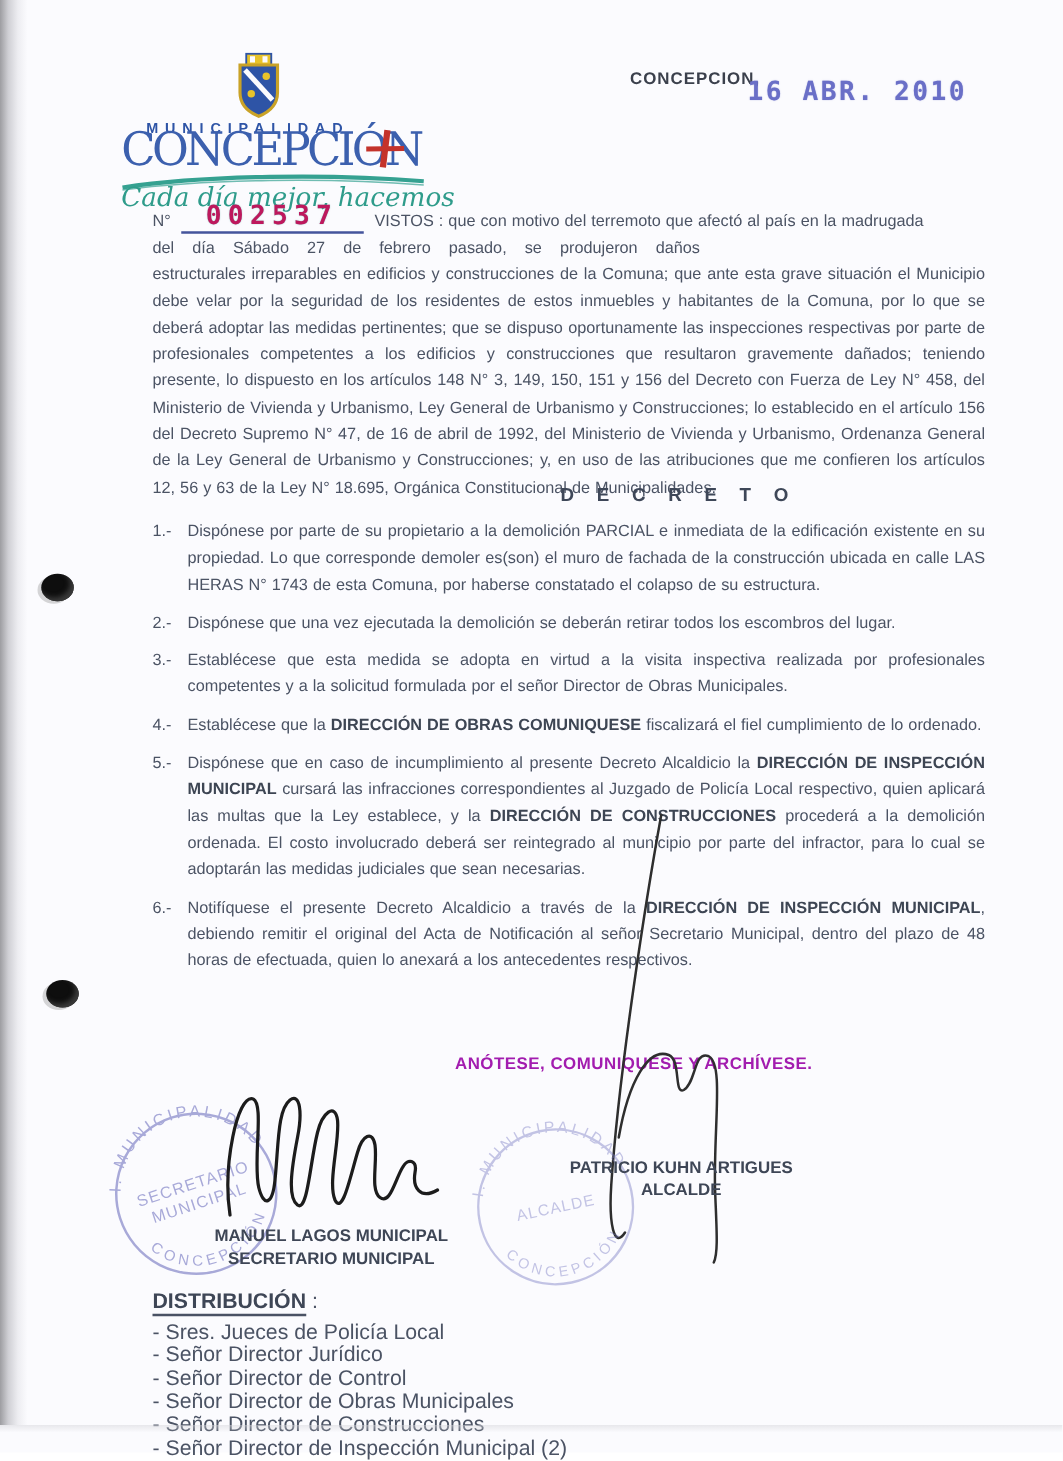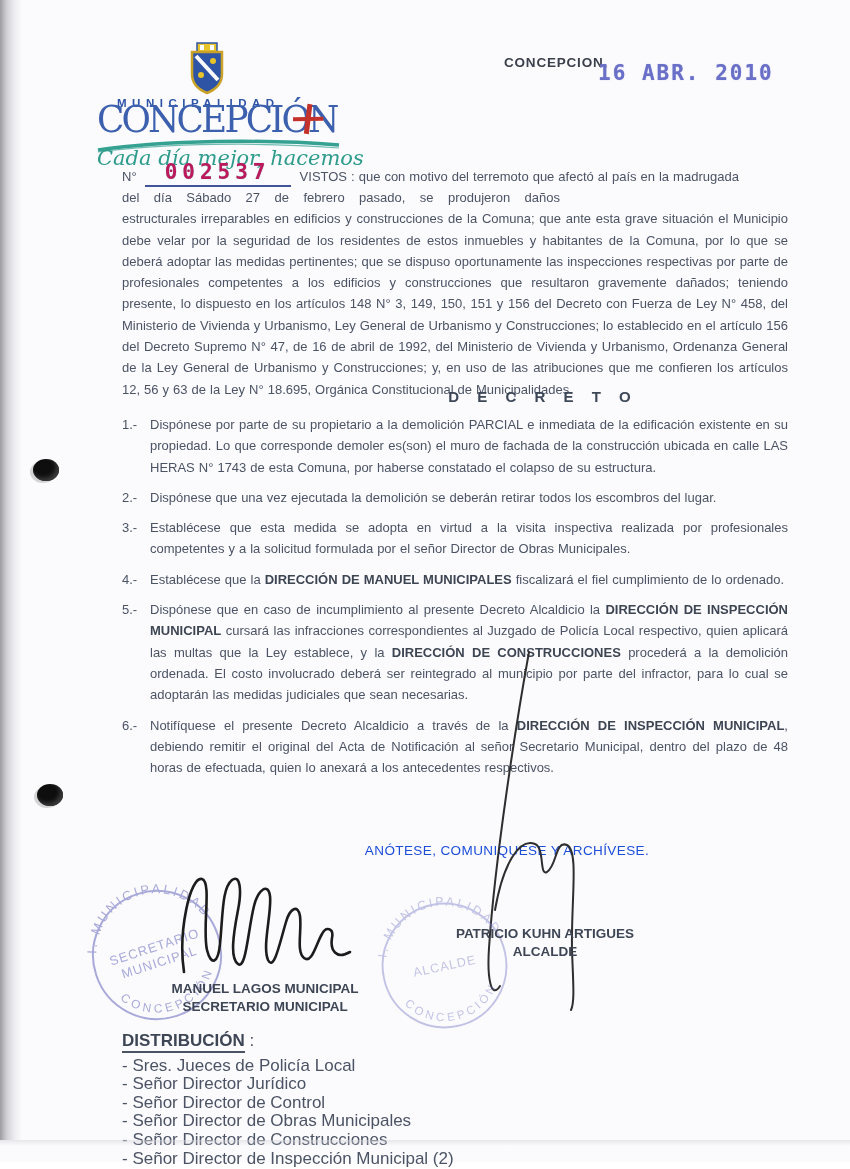"DIRECCIÓN DE MANUEL MUNICIPALES" span.b { text: MANUEL MUNICIPALES -> OBRAS COMUNIQUESE }
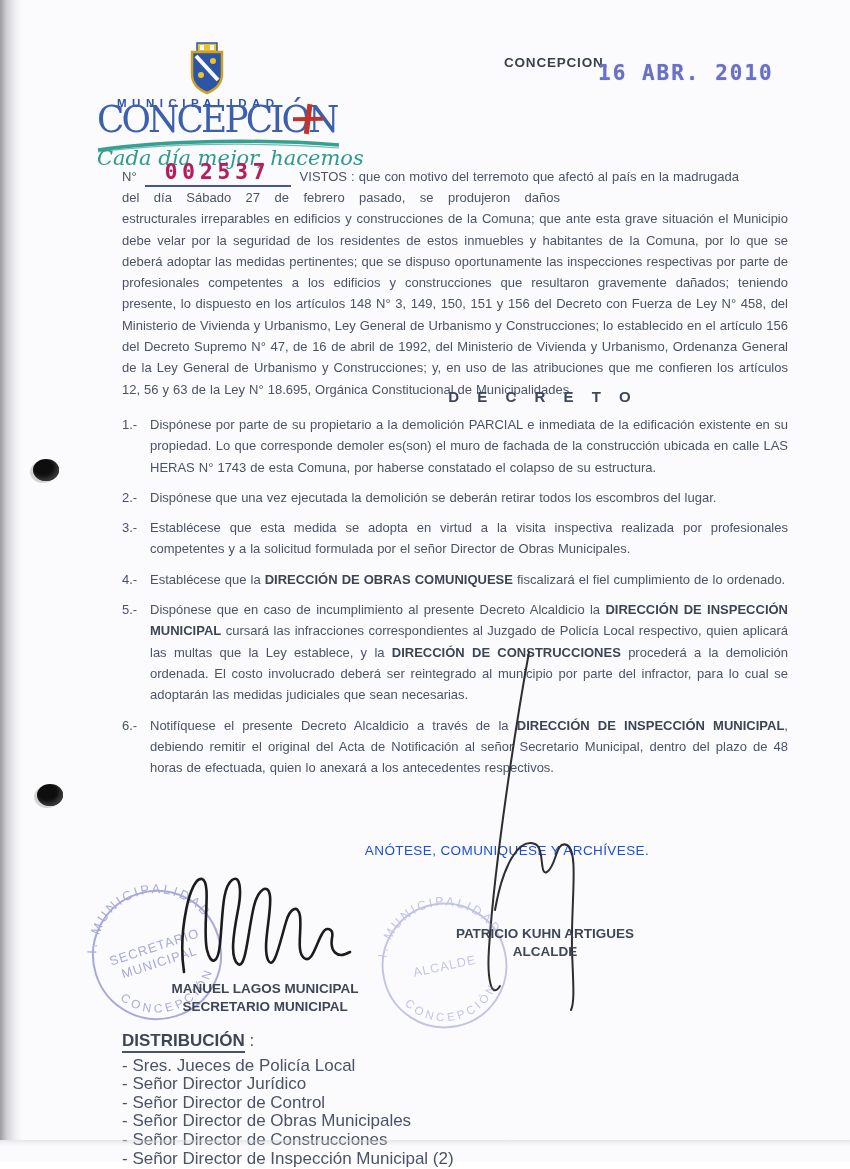"ANÓTESE, COMUNIQUESE Y ARCHÍVESE." .closing { color: #1d4ed8 -> #a21caf; font-weight: 400 -> 700 }
